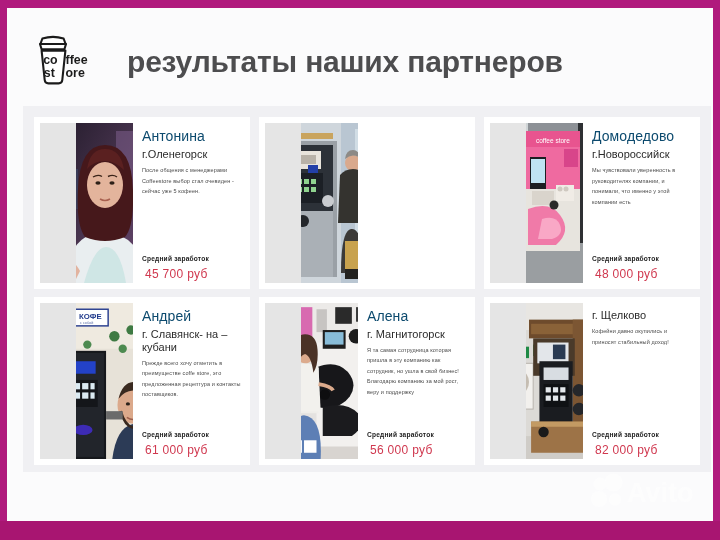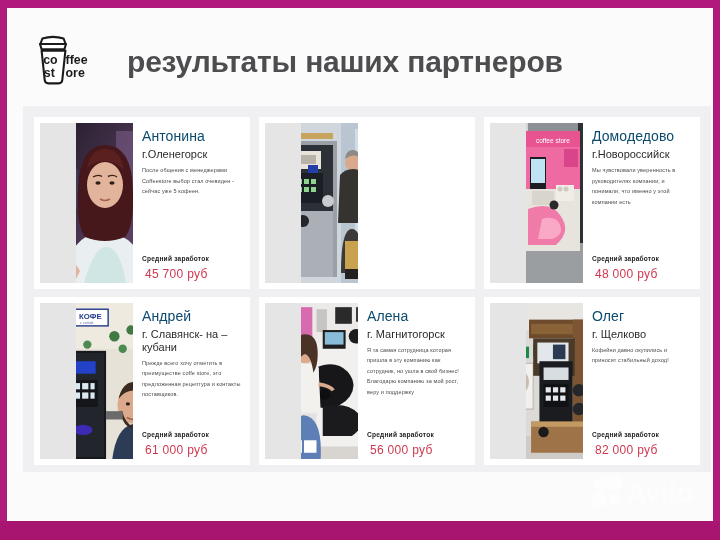"Олег" div.c-name { html: <div>Олег</div> -> none }
